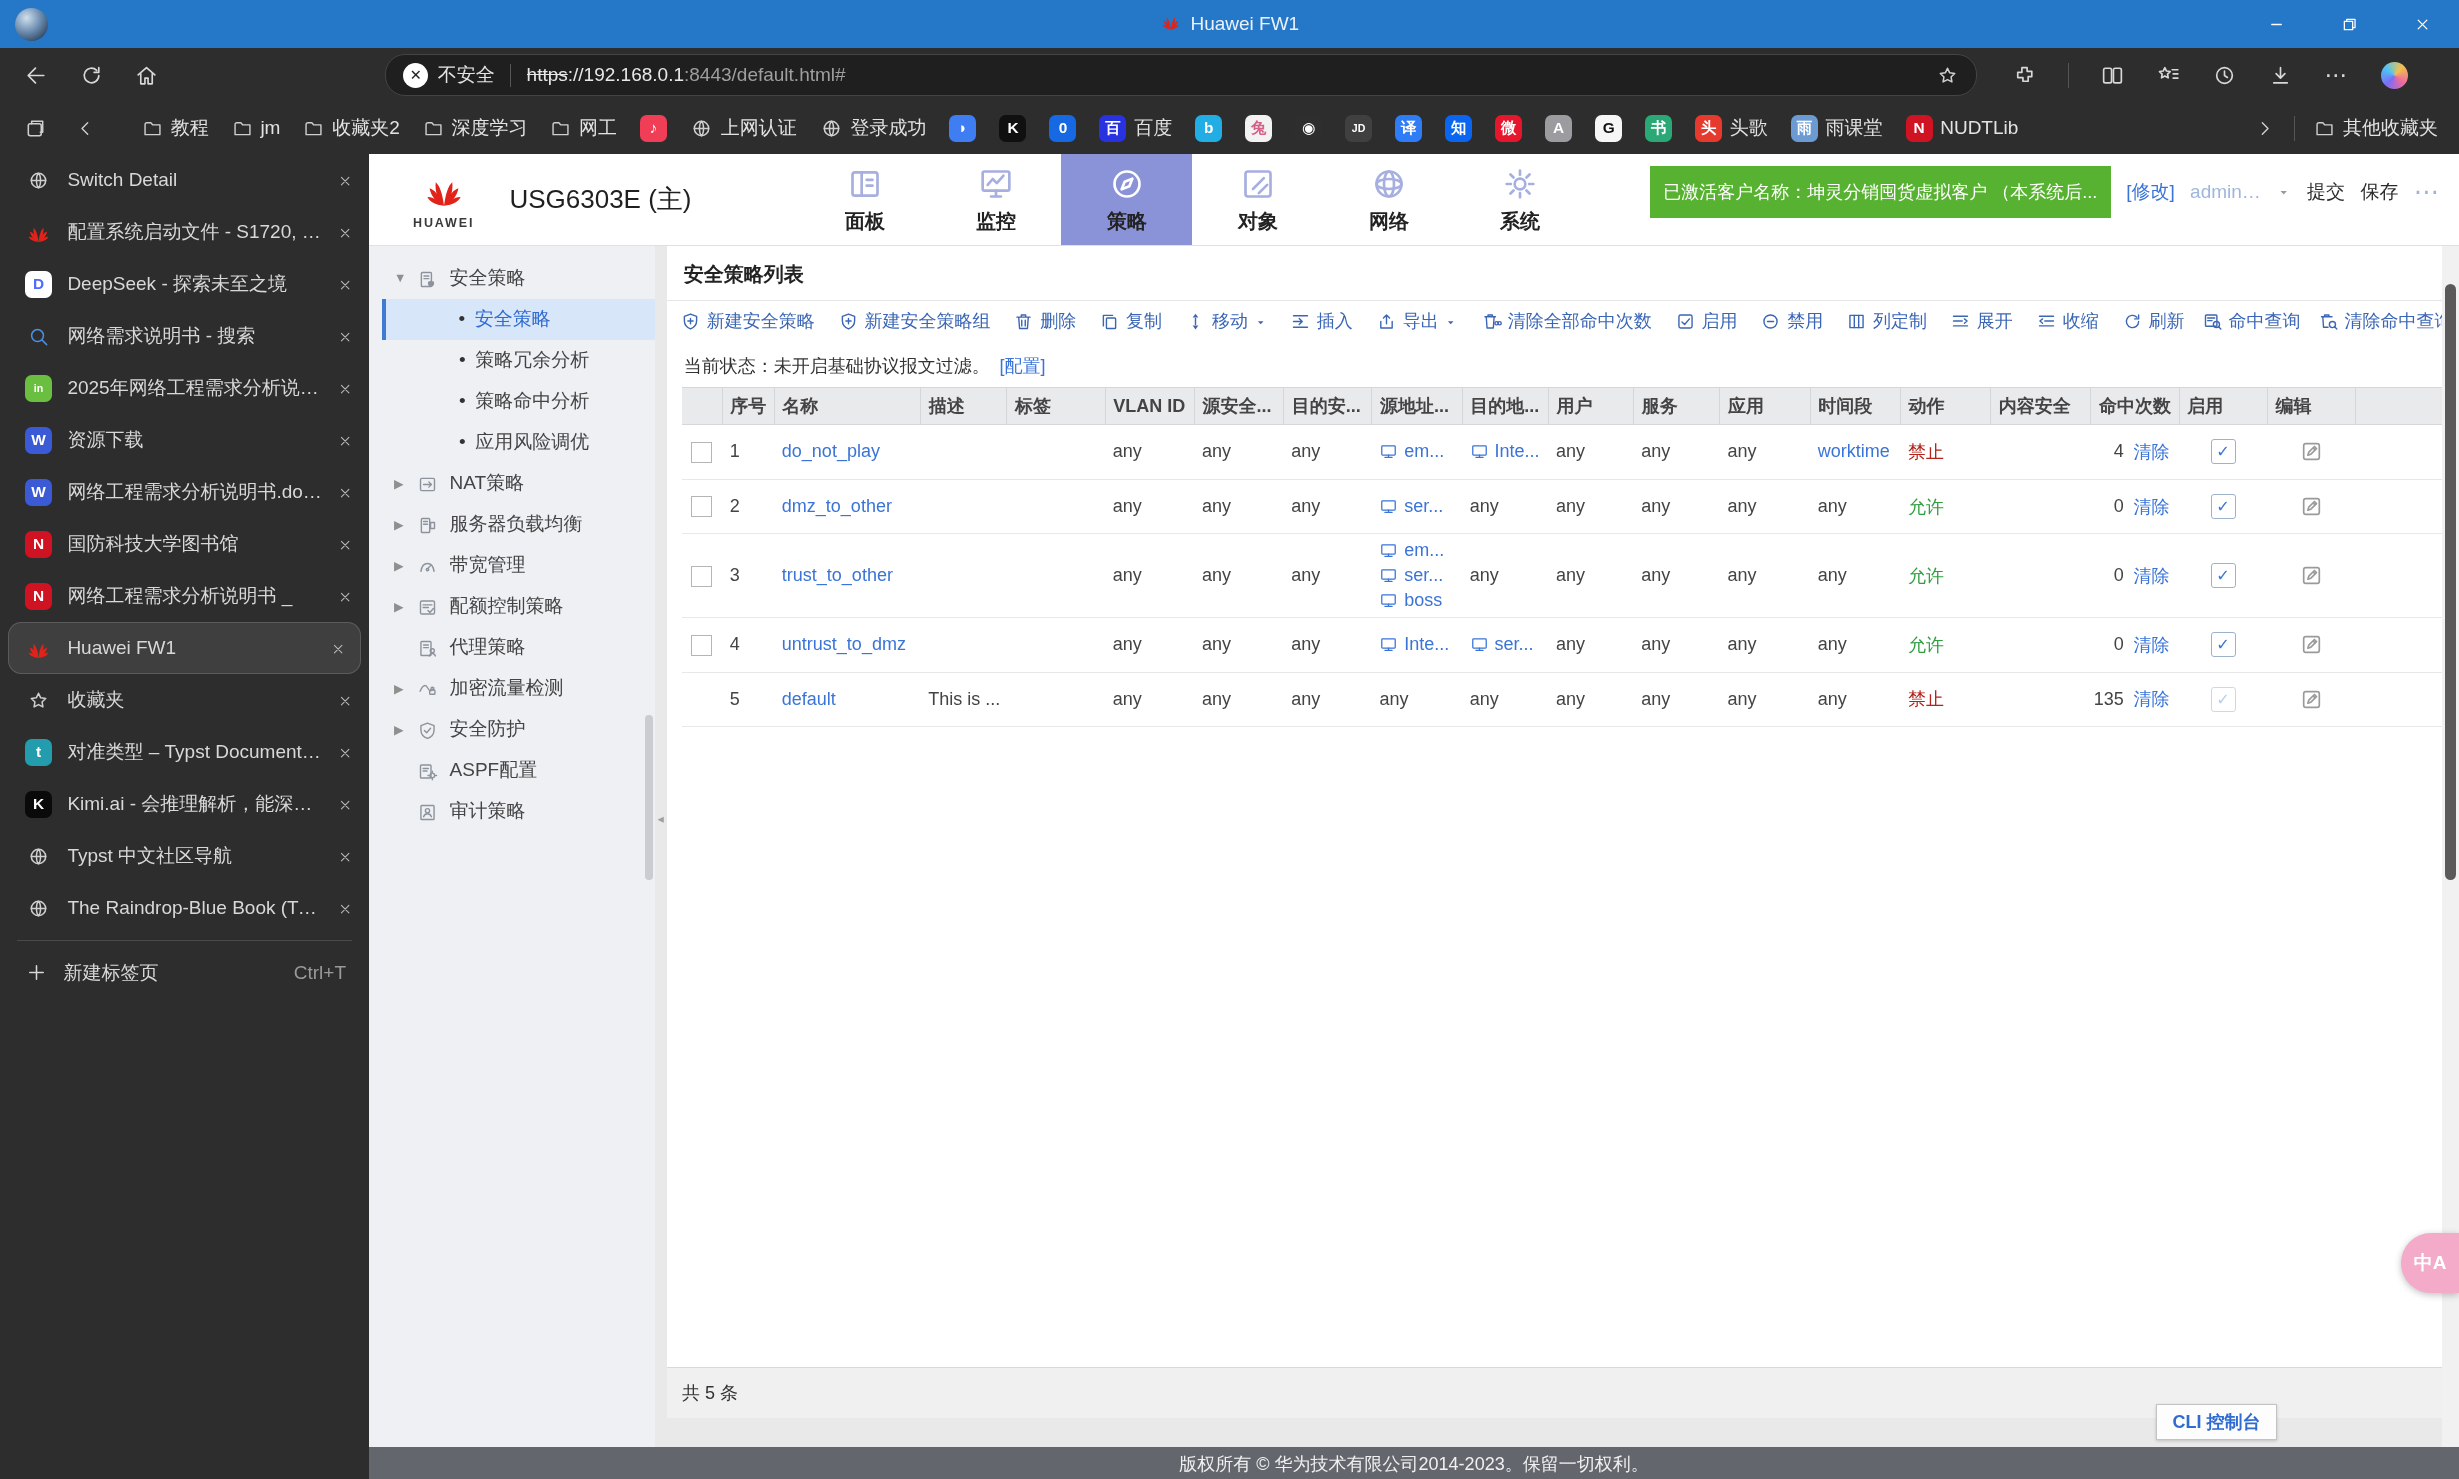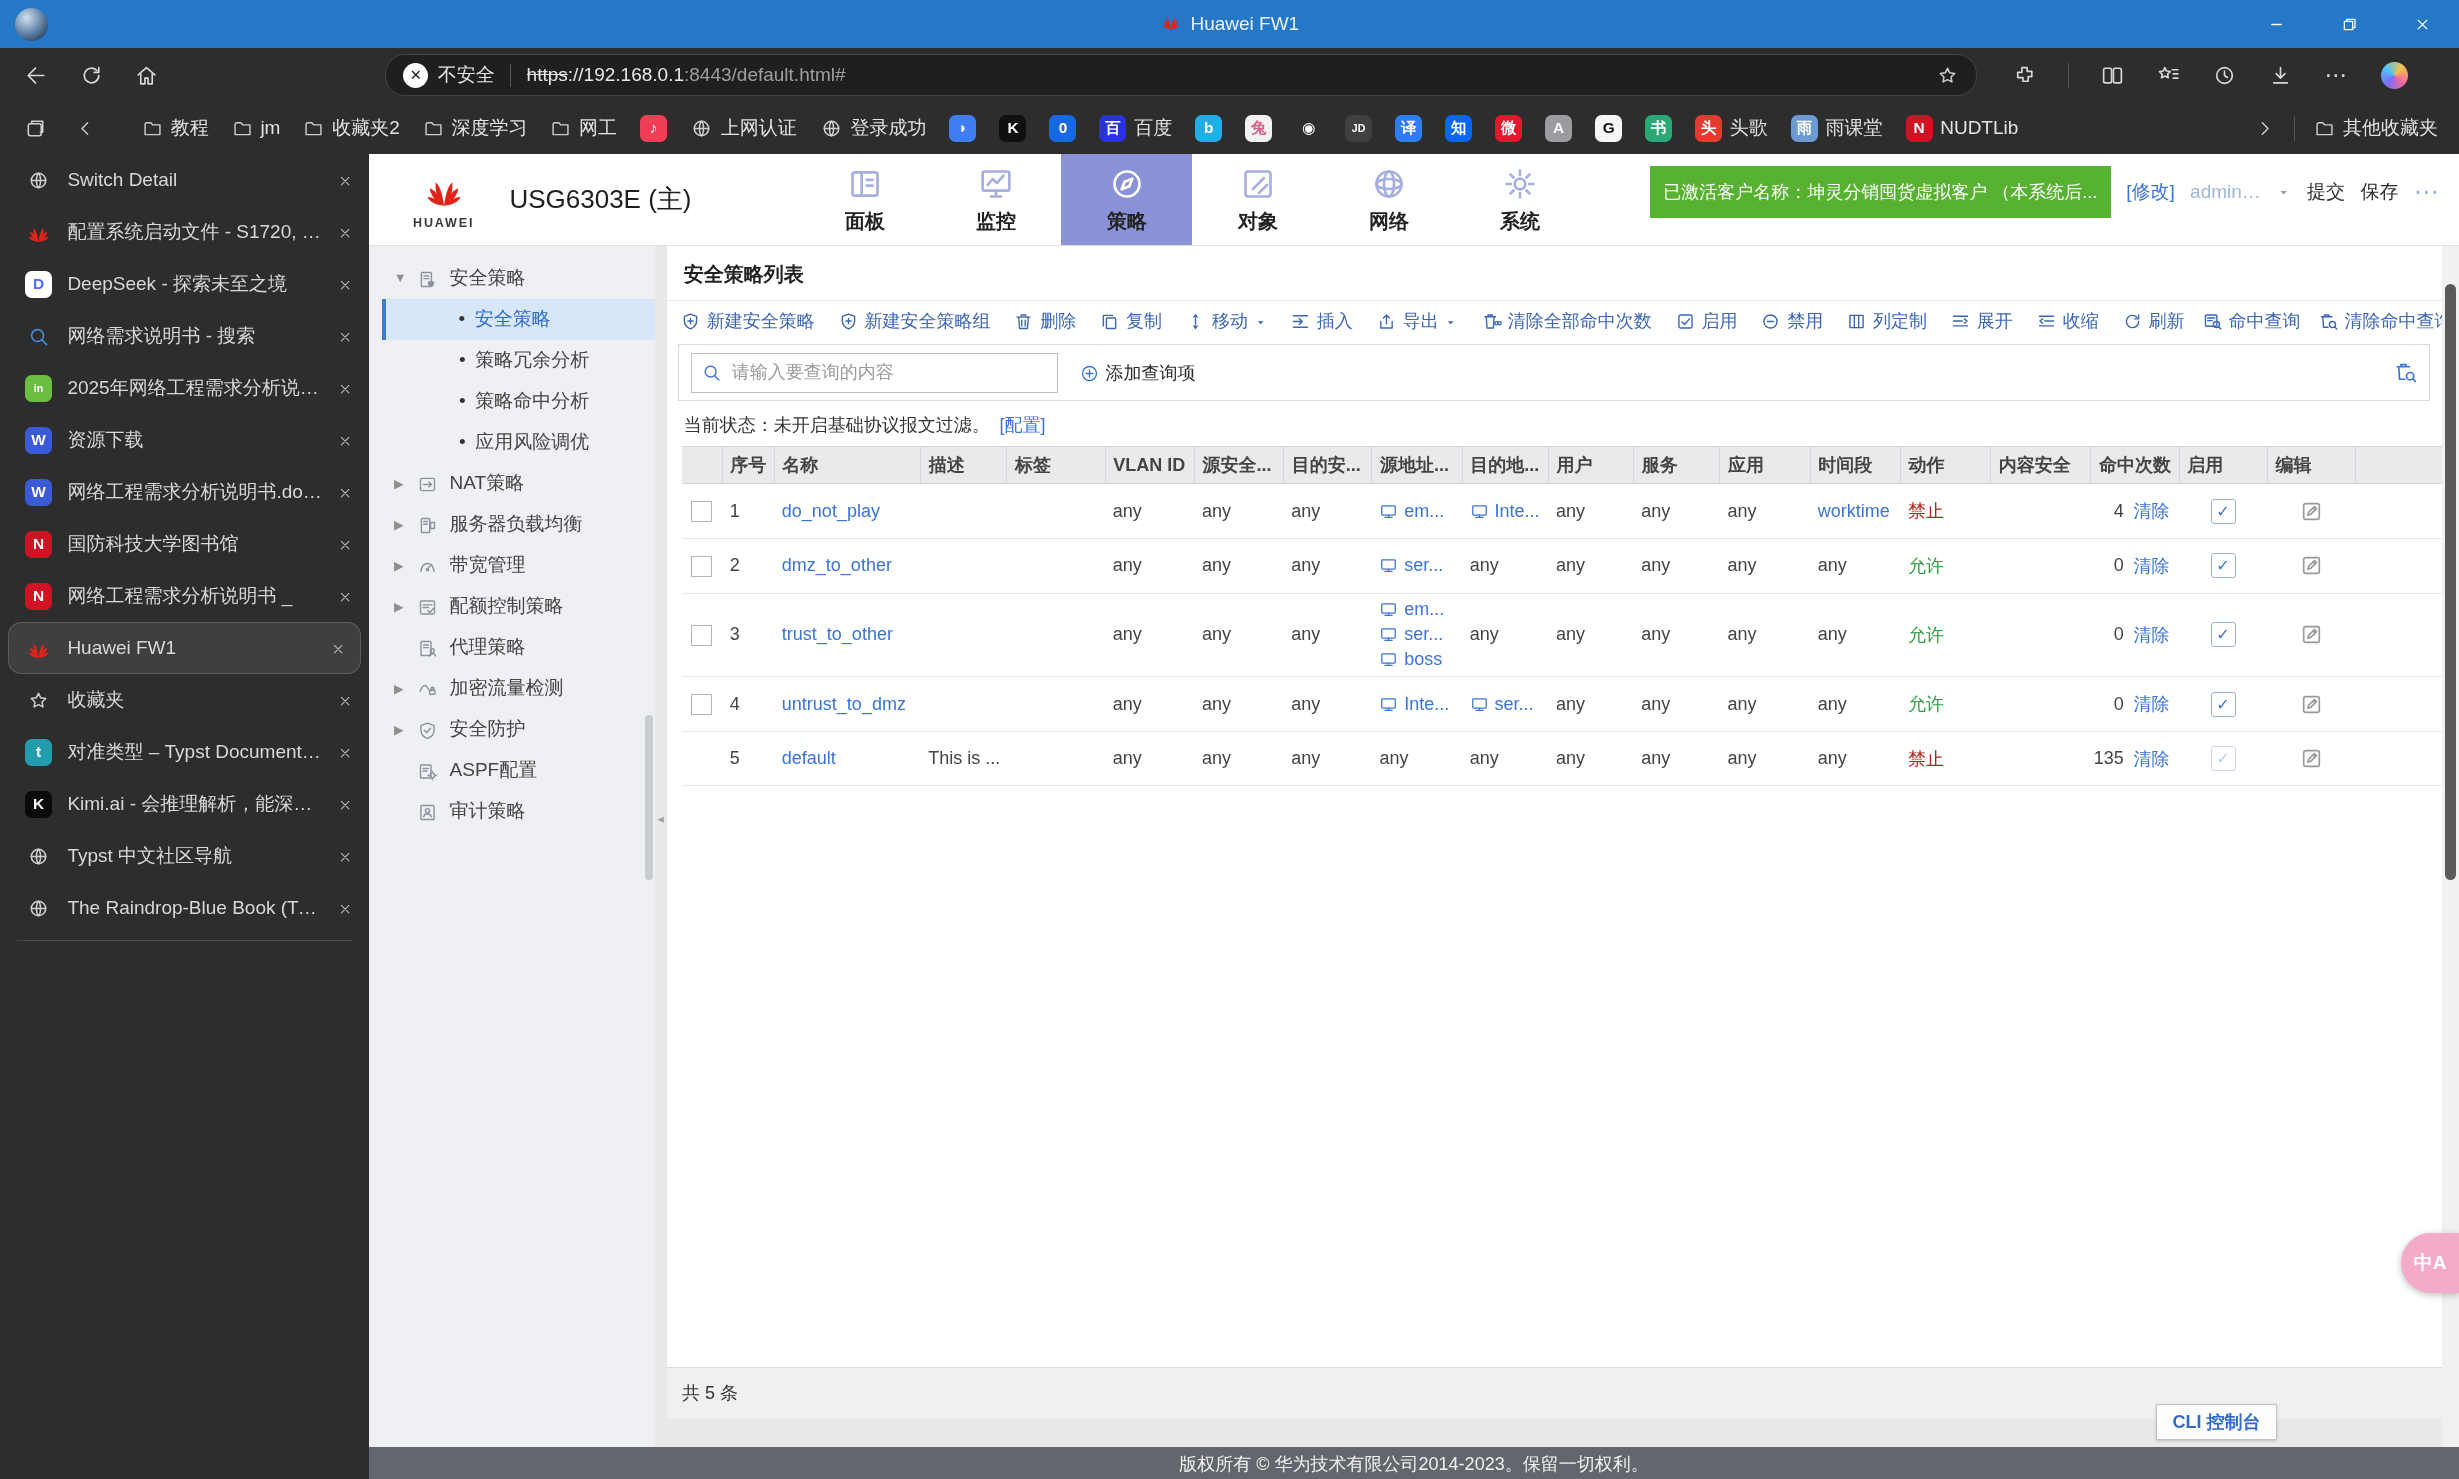"请输入要查询的内容" div.c-search { html: <div> <div> <span><svg> <circle></circle> <path></path> </svg></span> <input> </div> <span> <span><svg> <circle></circle> <path></path> </svg></span> <span>添加查询项</span> </span> <span><svg> <path></path> <circle></circle> <path></path> </svg></span> </div> -> none }
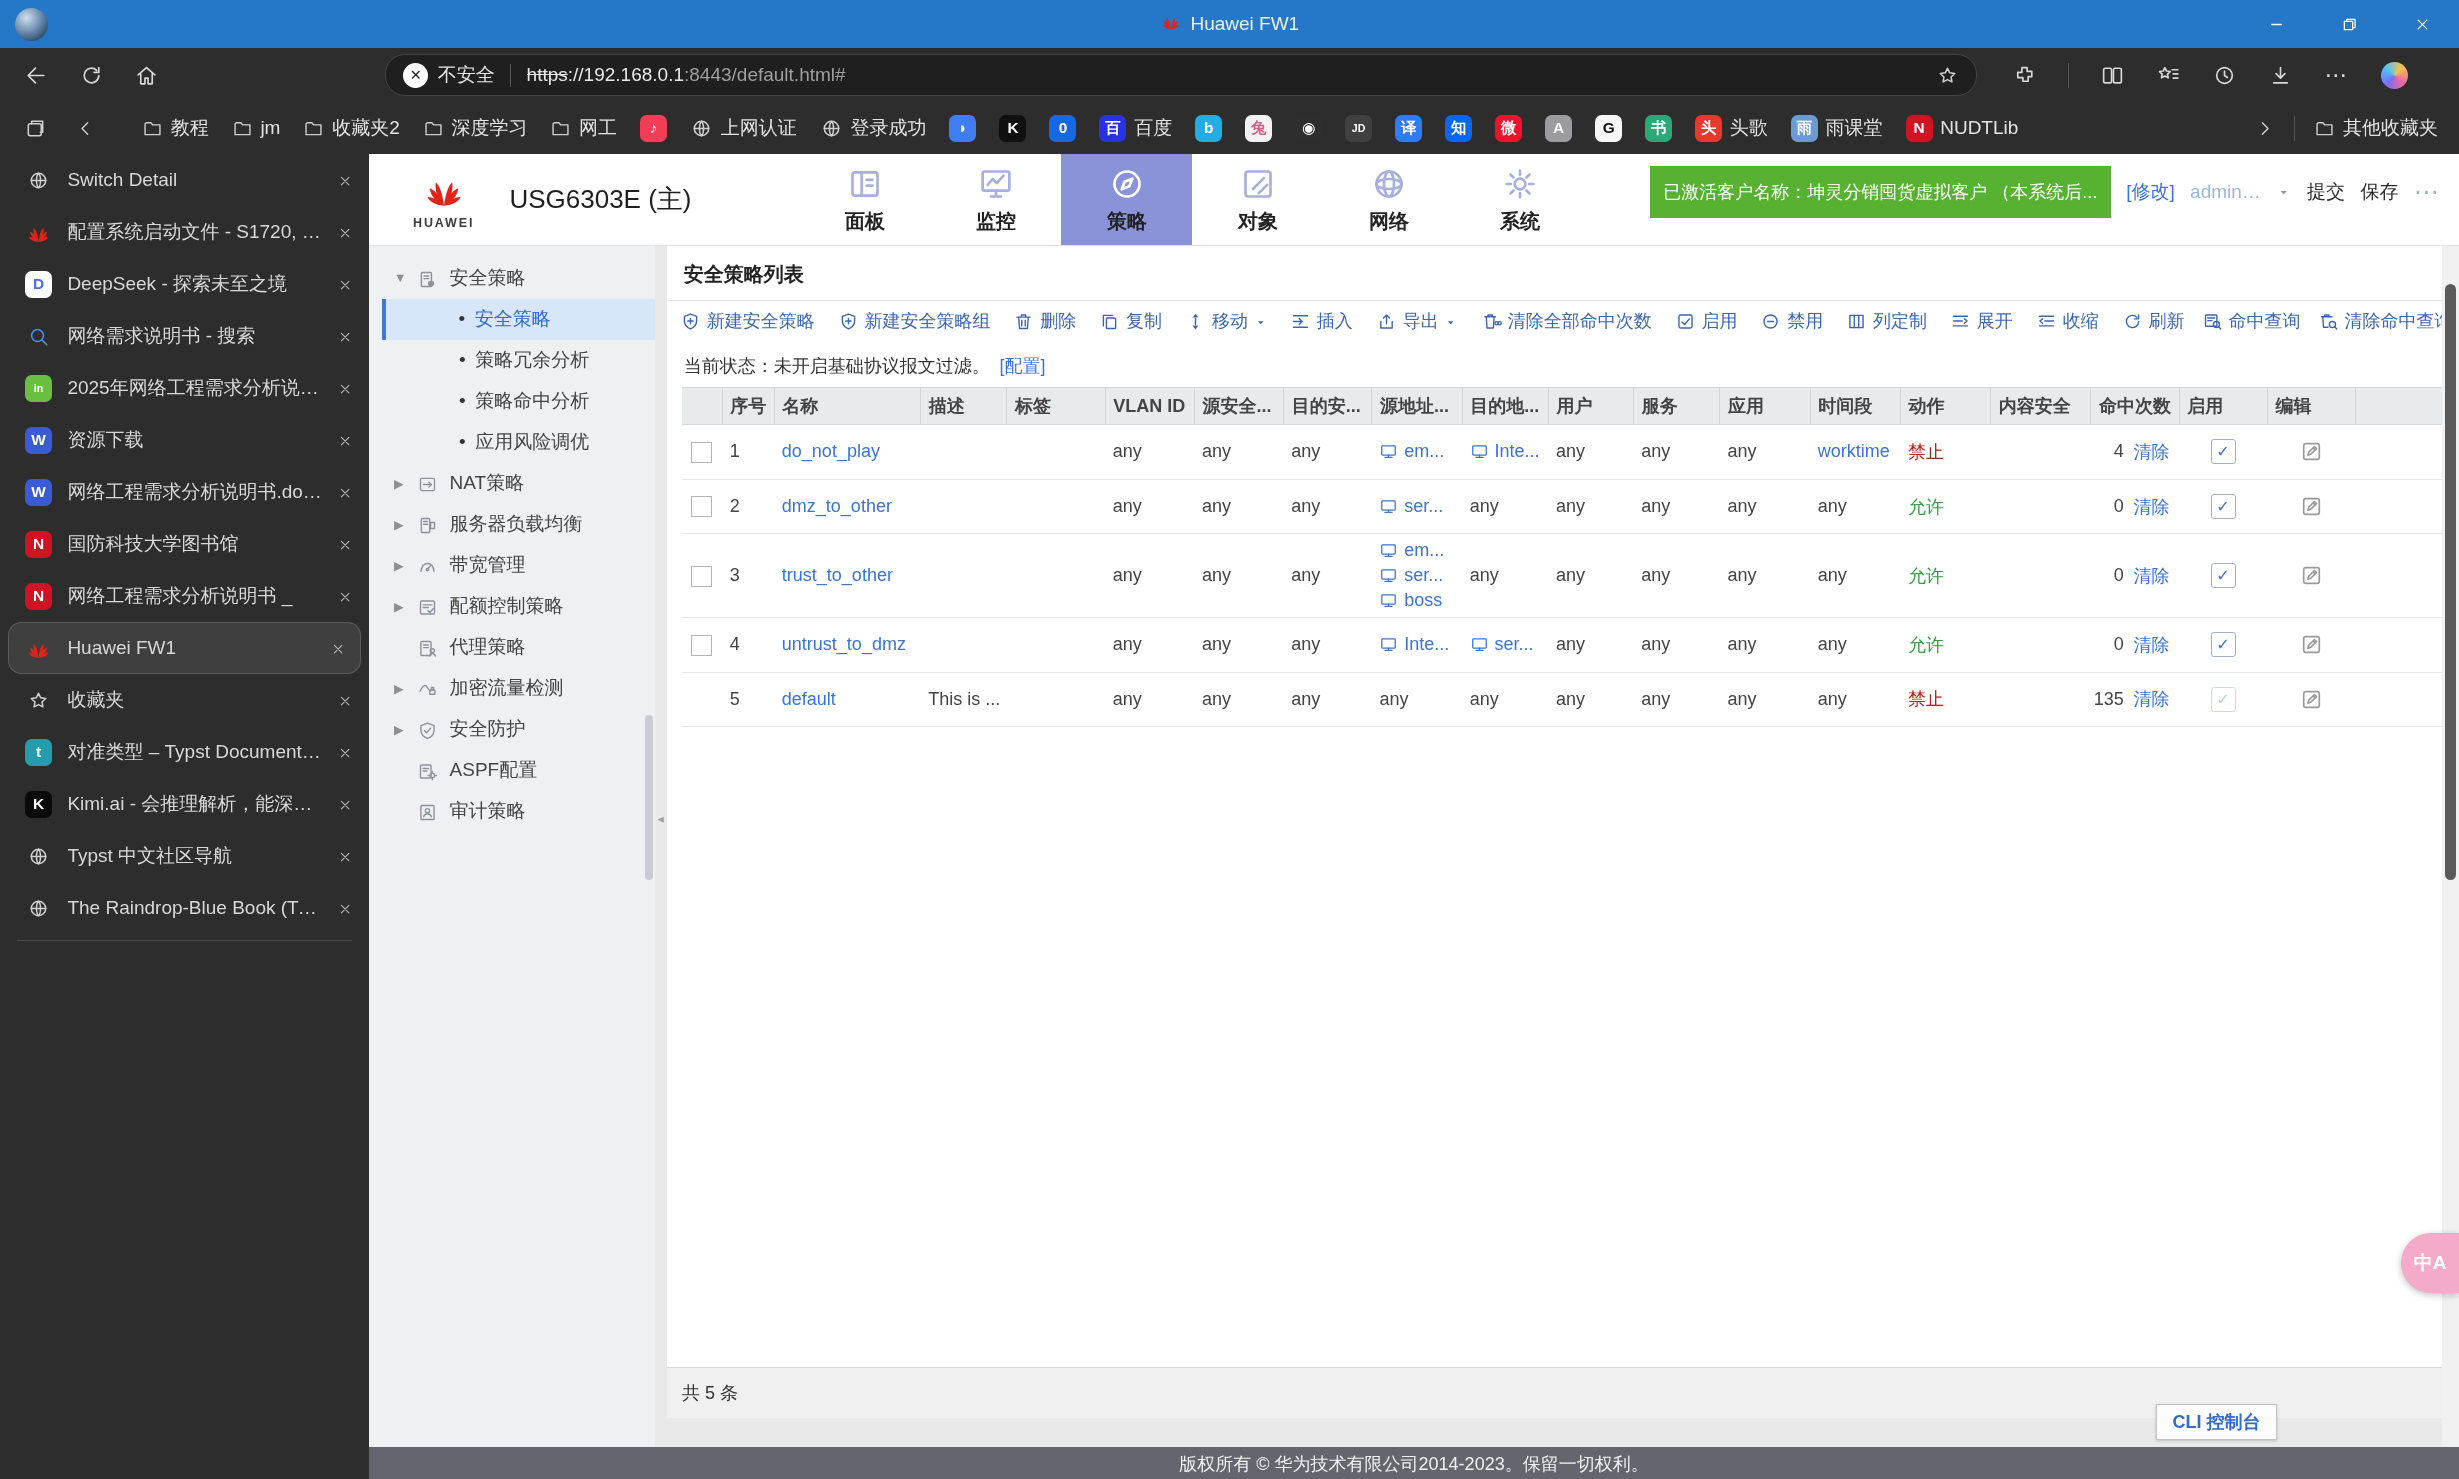"新建标签页" div.newtab { html: none -> <div> <span><svg> <path></path> </svg></span> <span>新建标签页</span> <span>Ctrl+T</span> </div> }
